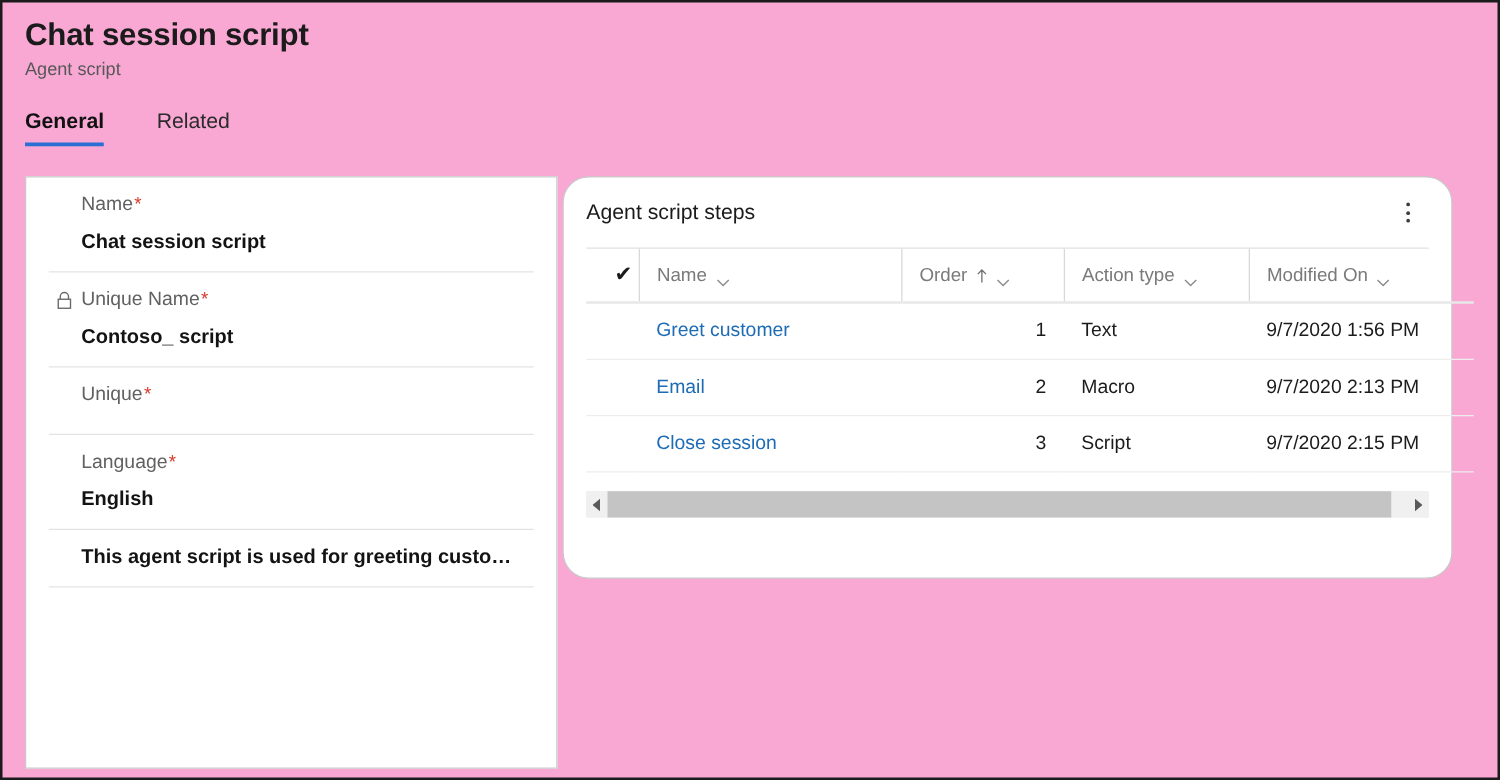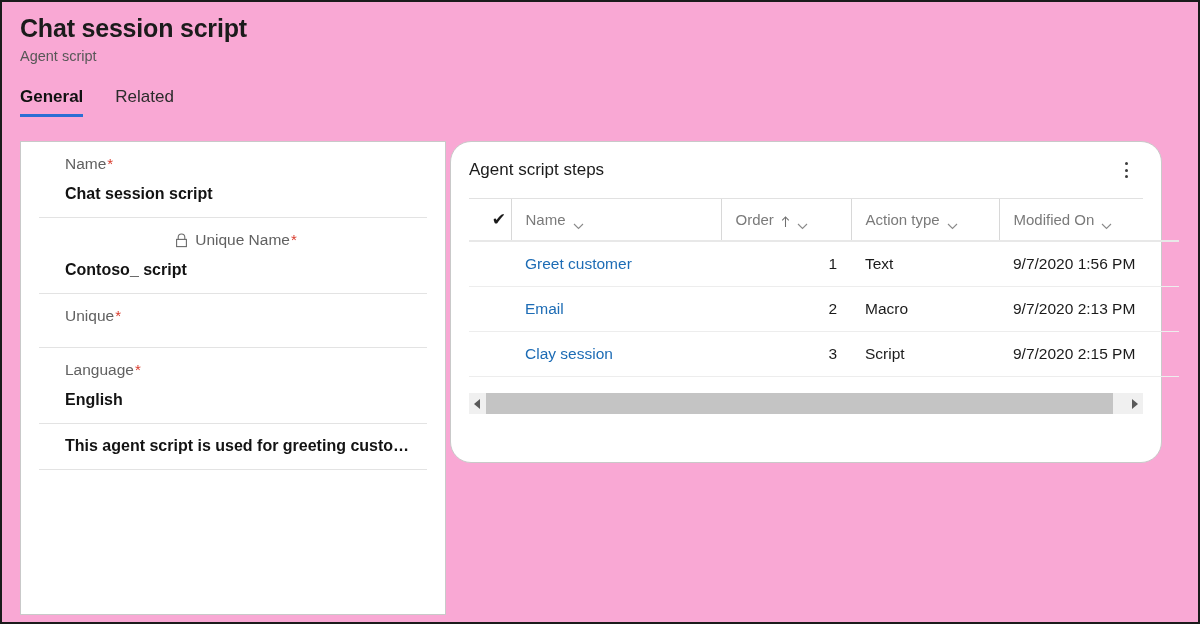"General" .tabstrip { gap: 32px -> 42px }
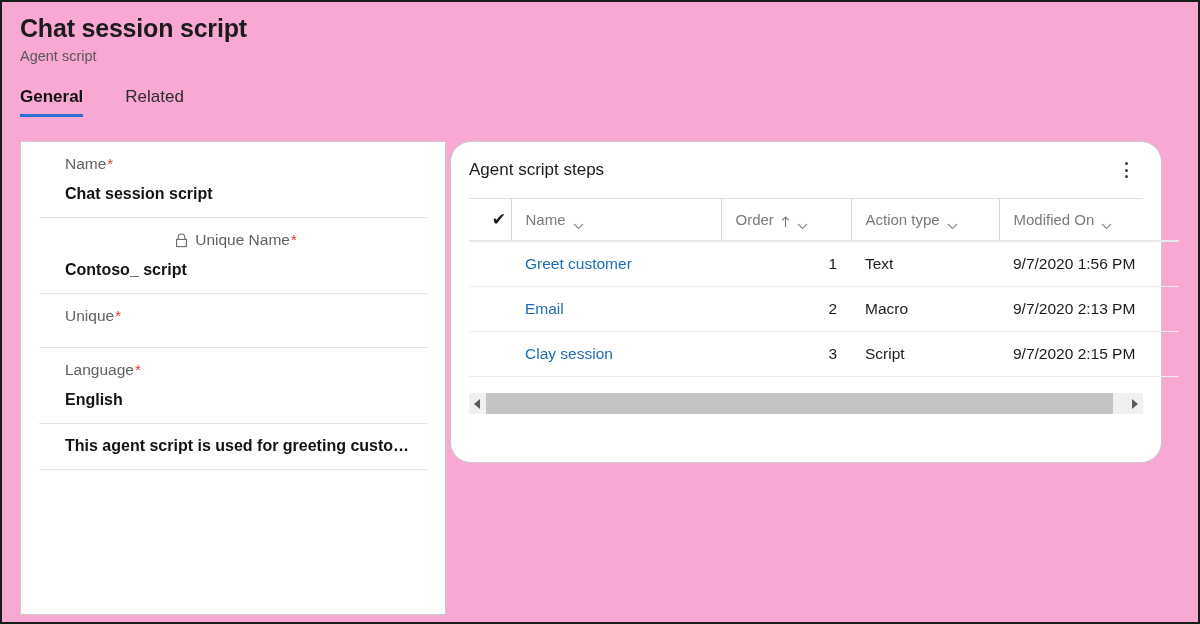"Unique Name" .field-label.with-icon { justify-content: center -> none }
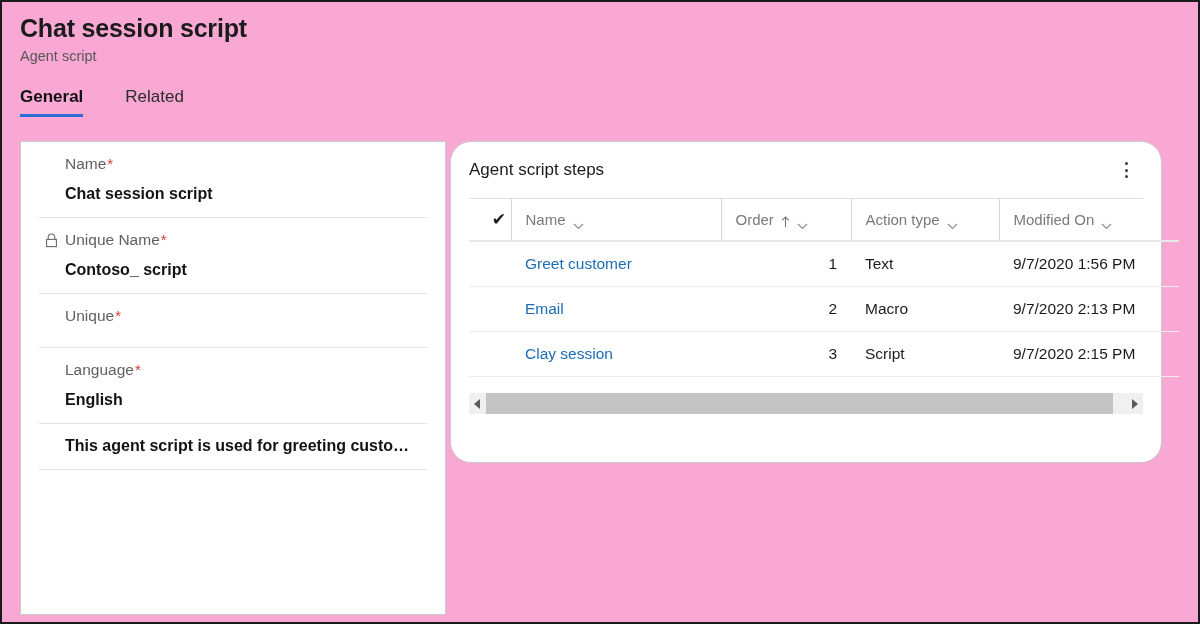"Clay session" span.cell-link { text: Clay -> Close }
